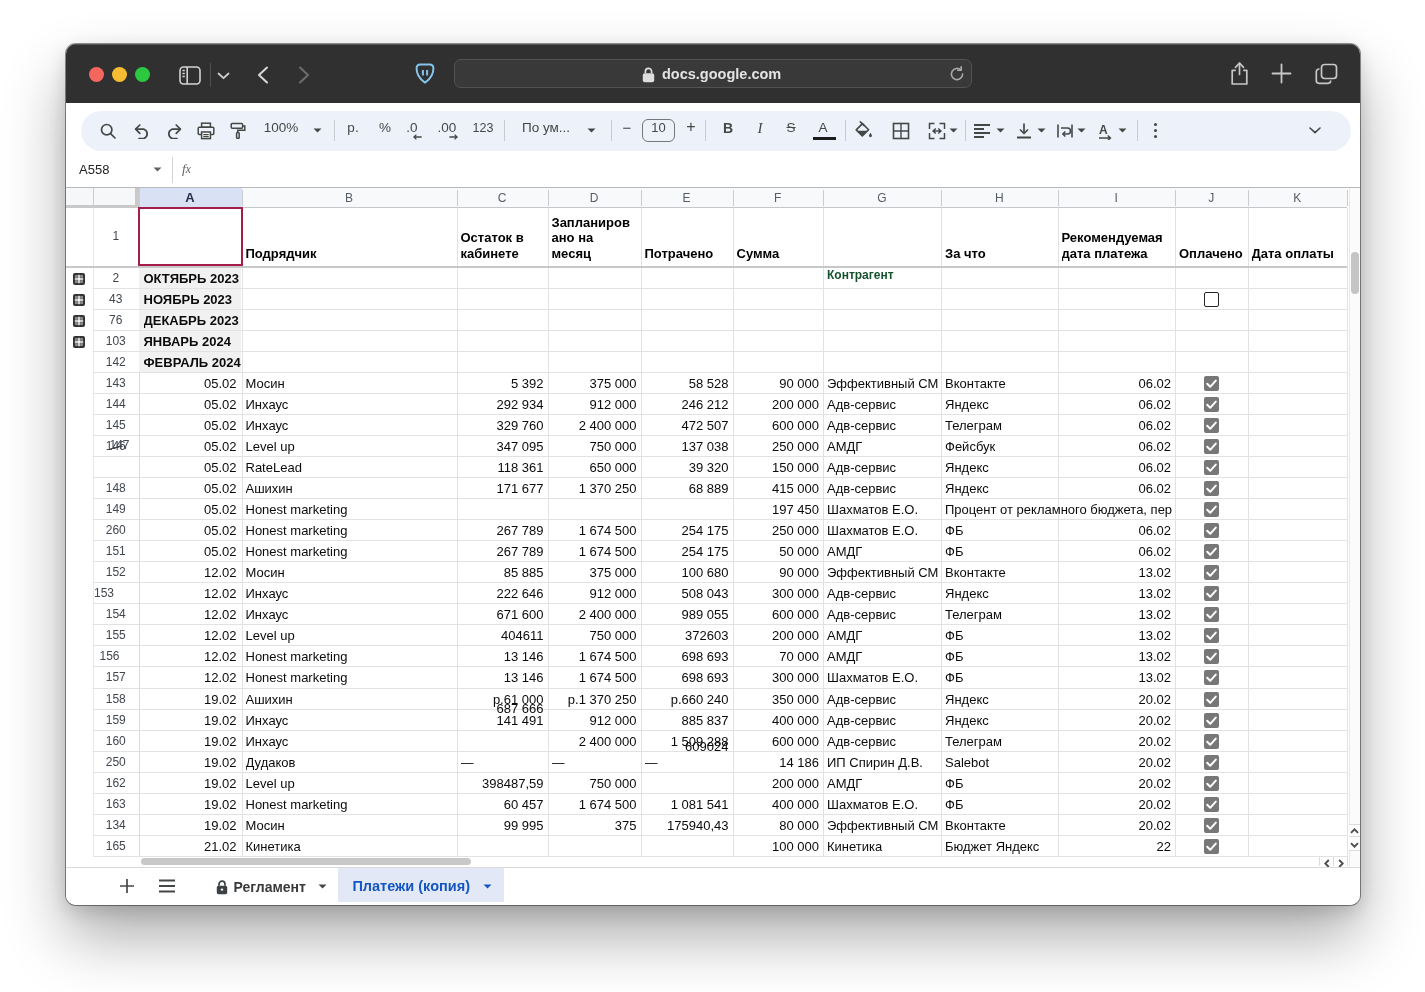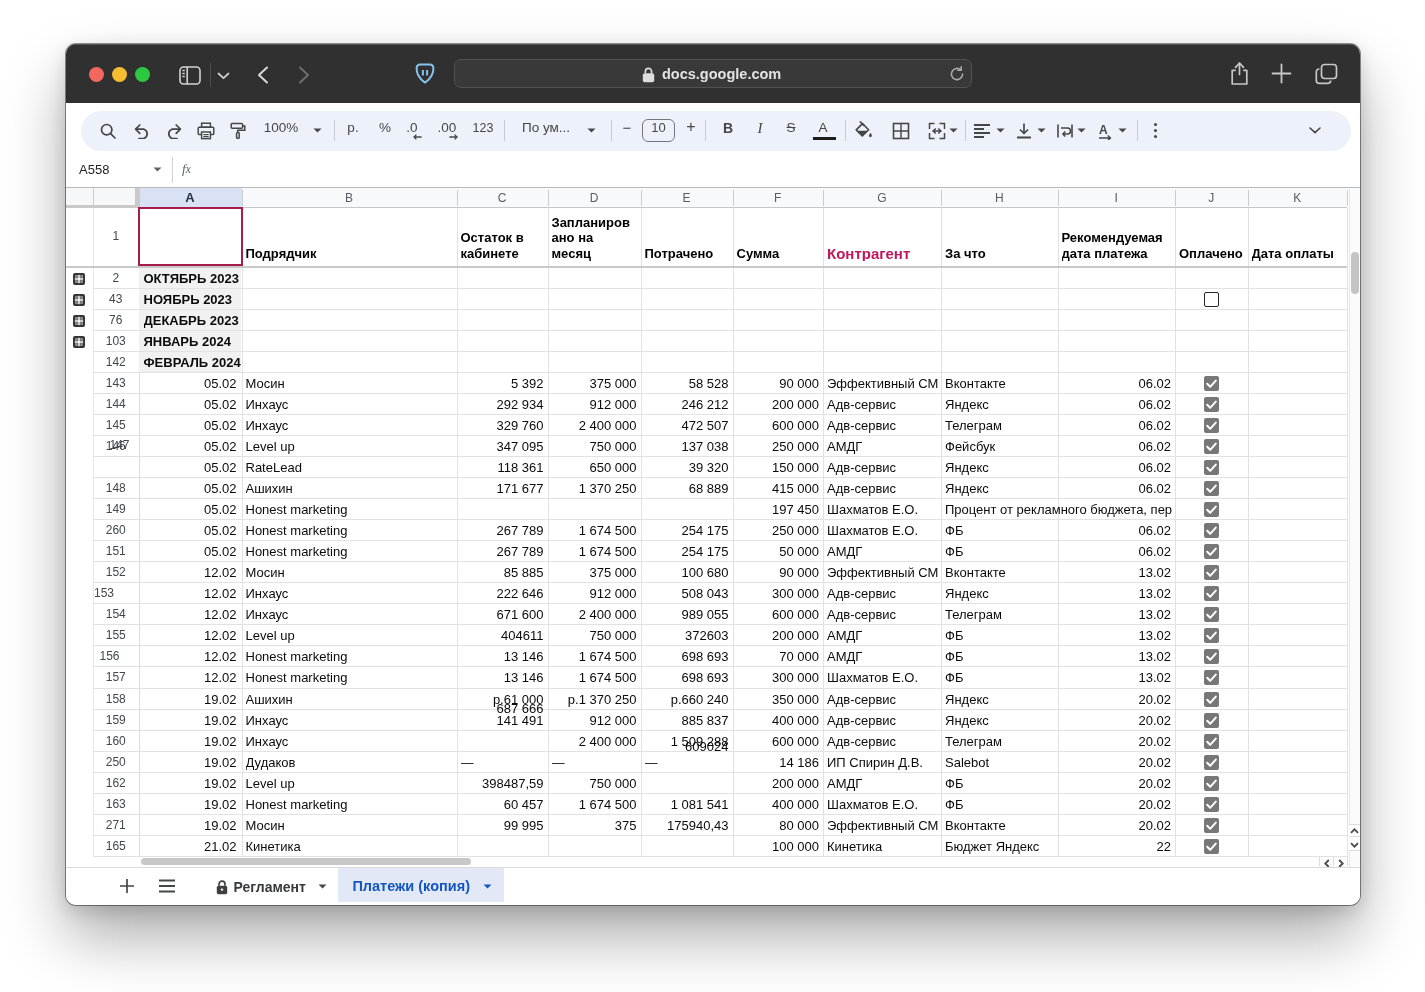"Контрагент" div.cell { bottom: 644.0px -> 622px; color: #be185d -> #14532d; font-size: 15px -> 12px }
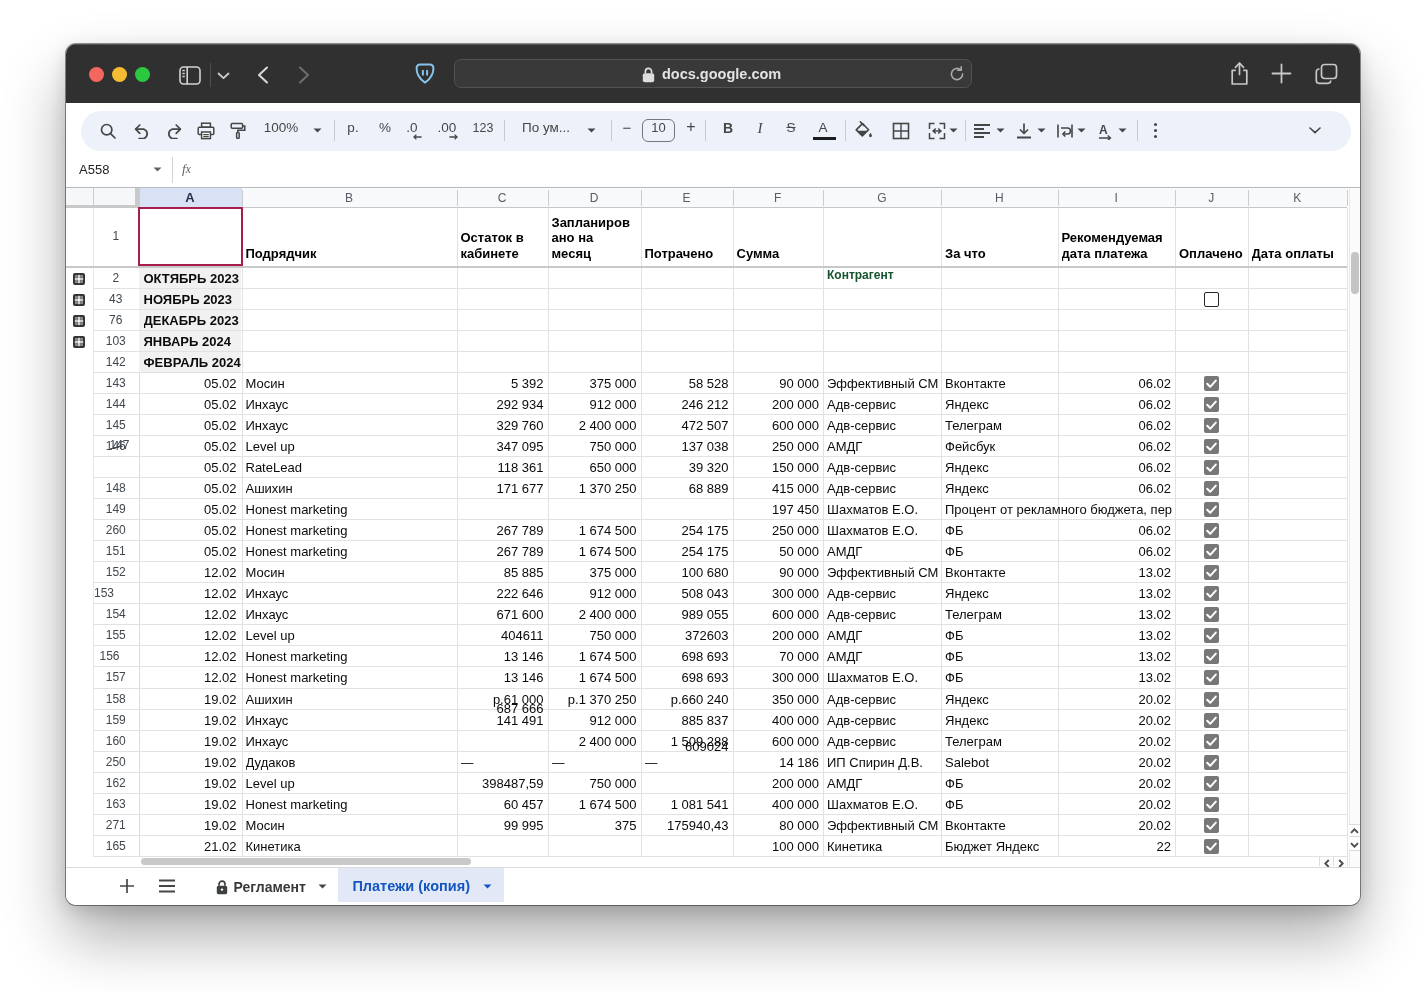"271" div.rn { text: 271 -> 134 }
